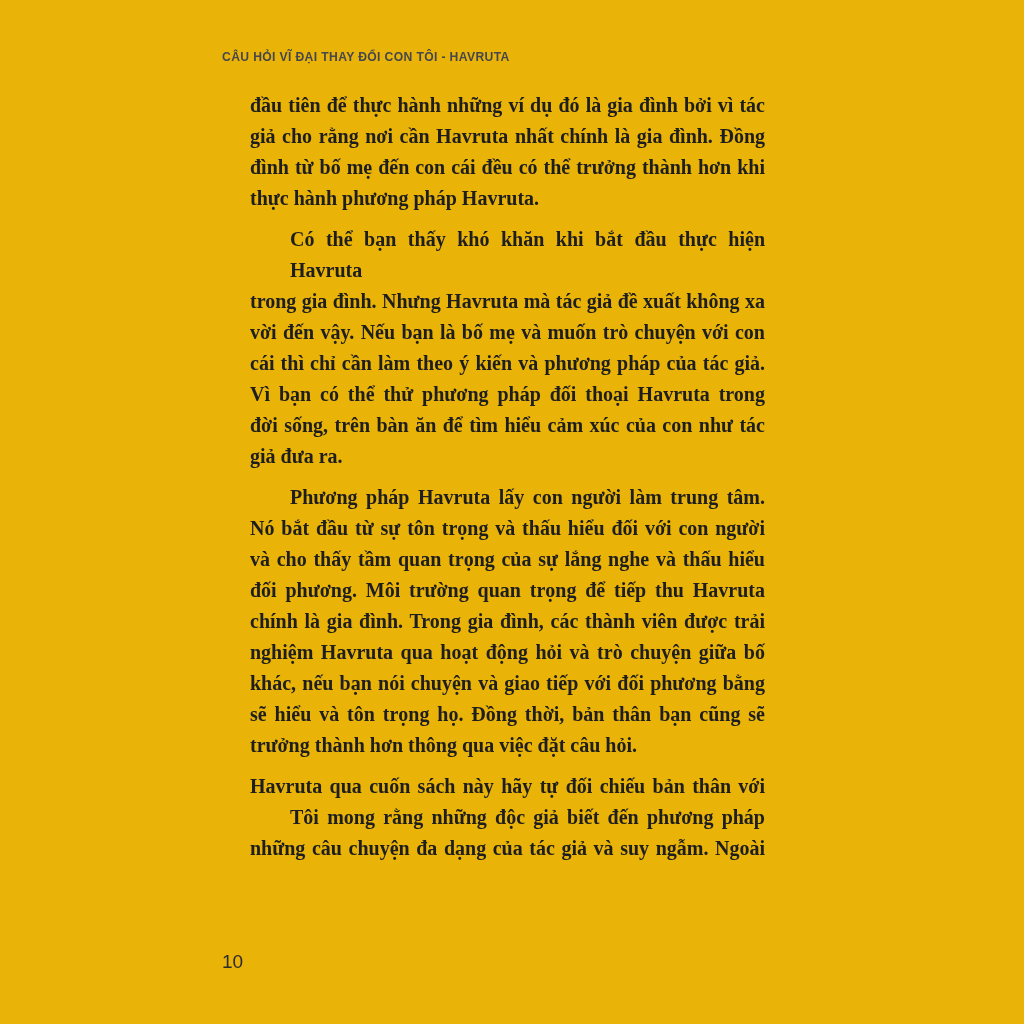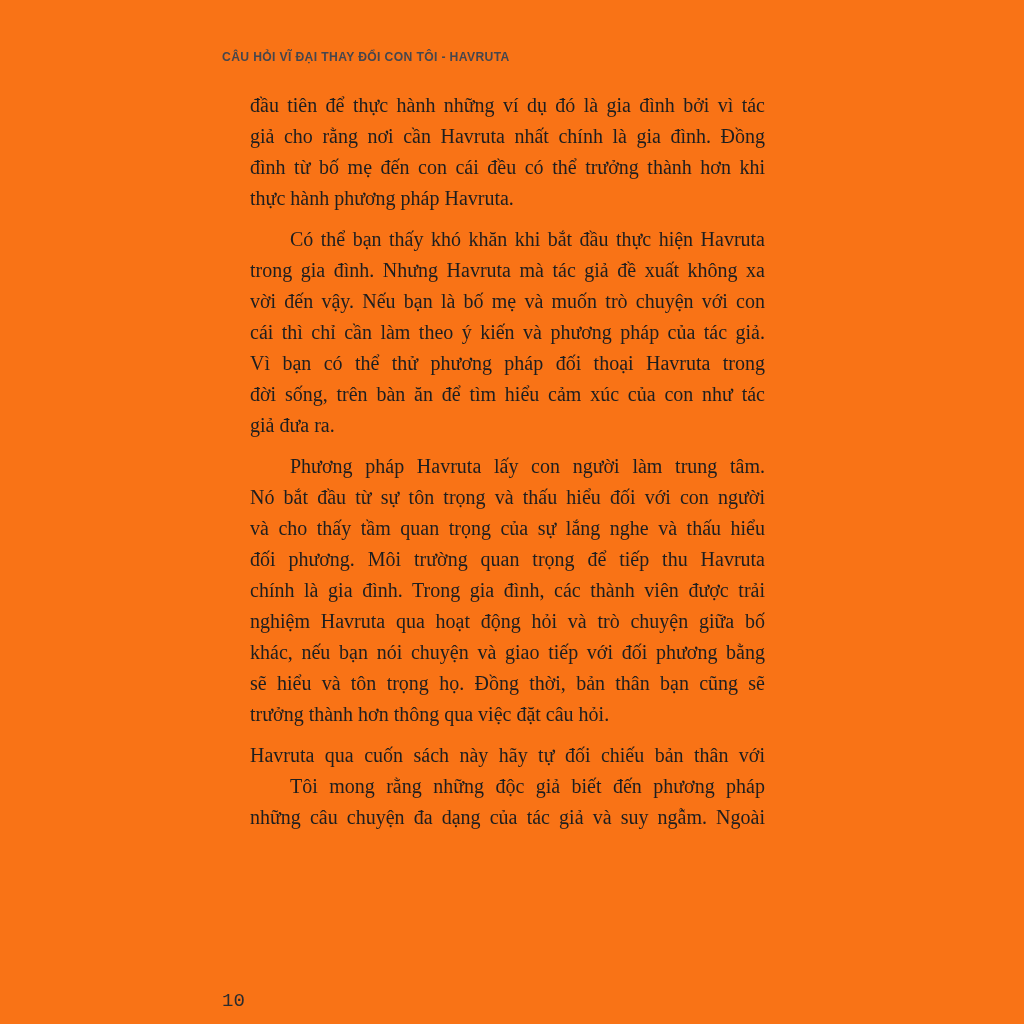"CÂU HỎI VĨ ĐẠI THAY" .page { background: #f97316 -> #eab308 }
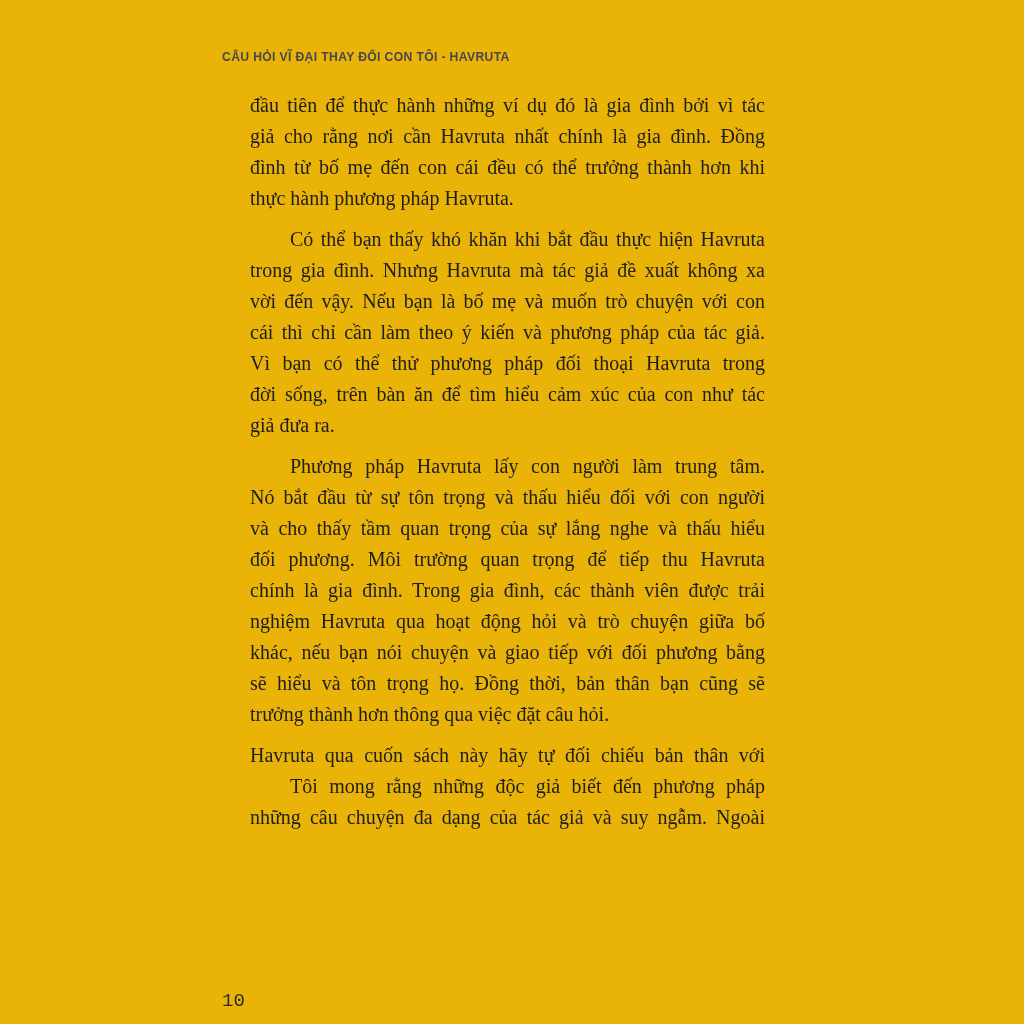"đầu tiên để thực hành" .line { font-weight: none -> bold }
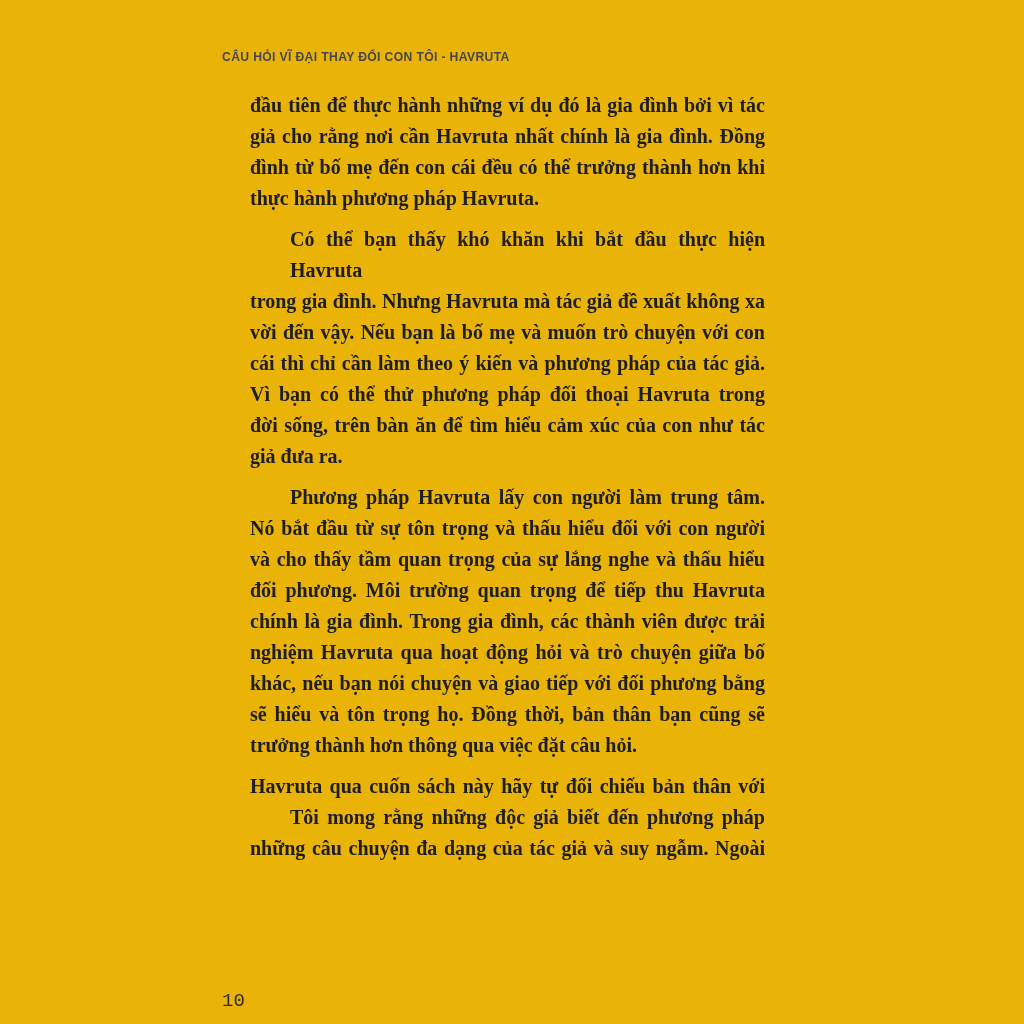"10" .page-number { font-family: Liberation Mono, monospace -> Liberation Sans, sans-serif; margin-top: 39px -> none }
